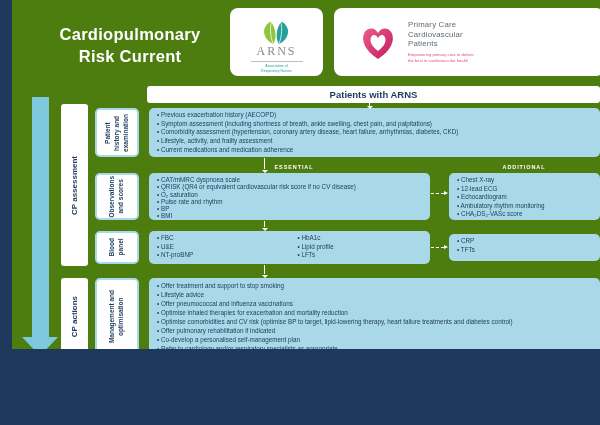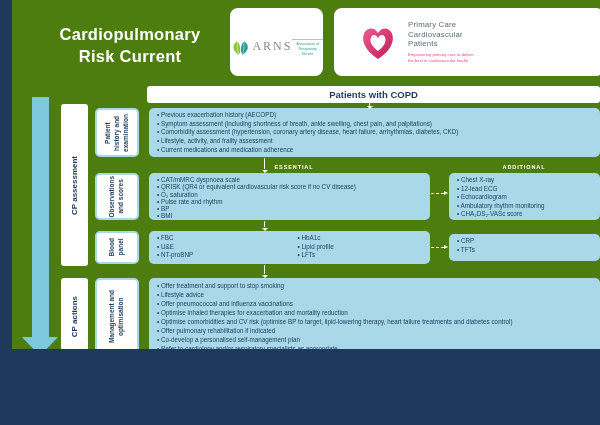"ARNS" .arns-card { flex-direction: row -> column }
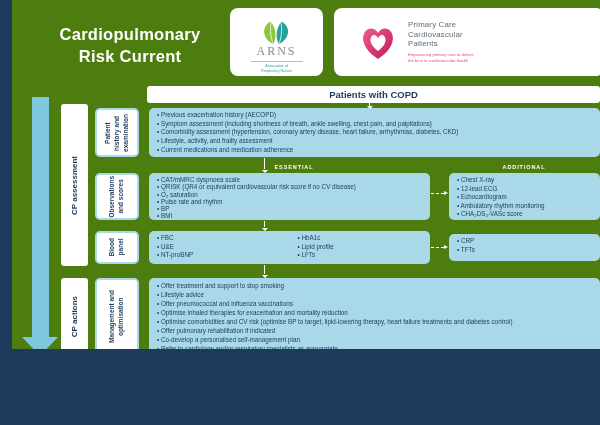"Patients with COPD" div.banner { text: COPD -> ARNS }
